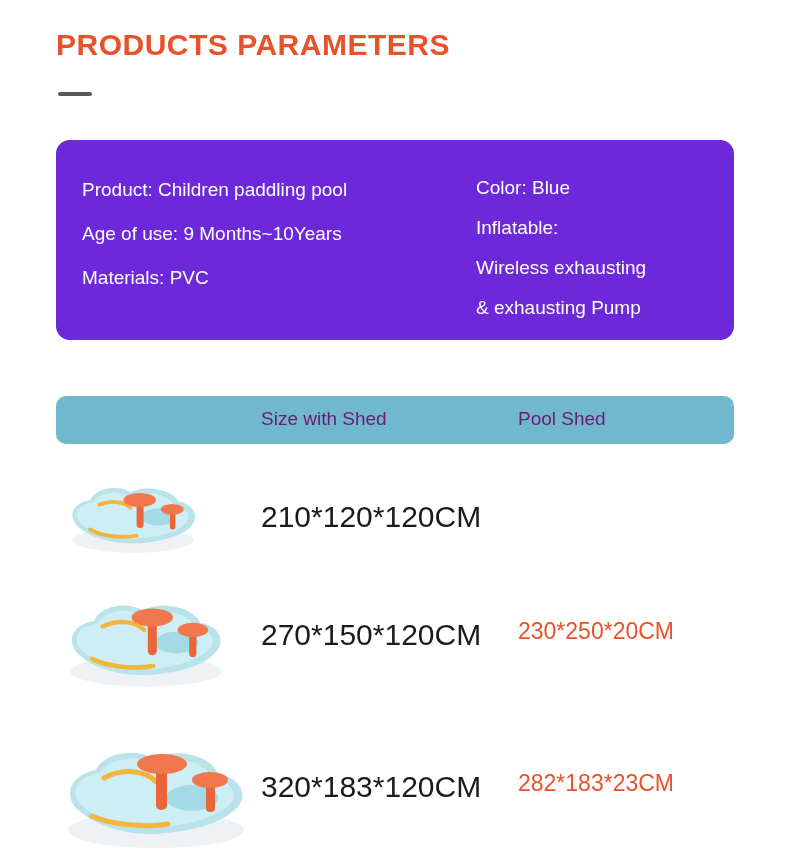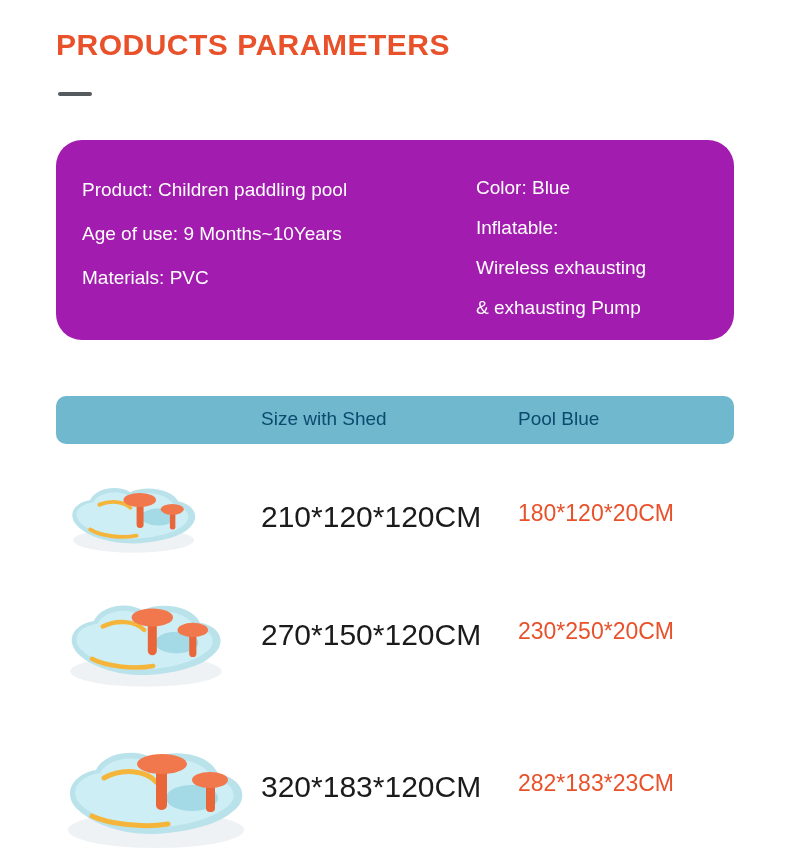"Product: Children paddling pool" .param-panel { background: #a21caf -> #6d28d9; border-radius: 26px -> 14px }
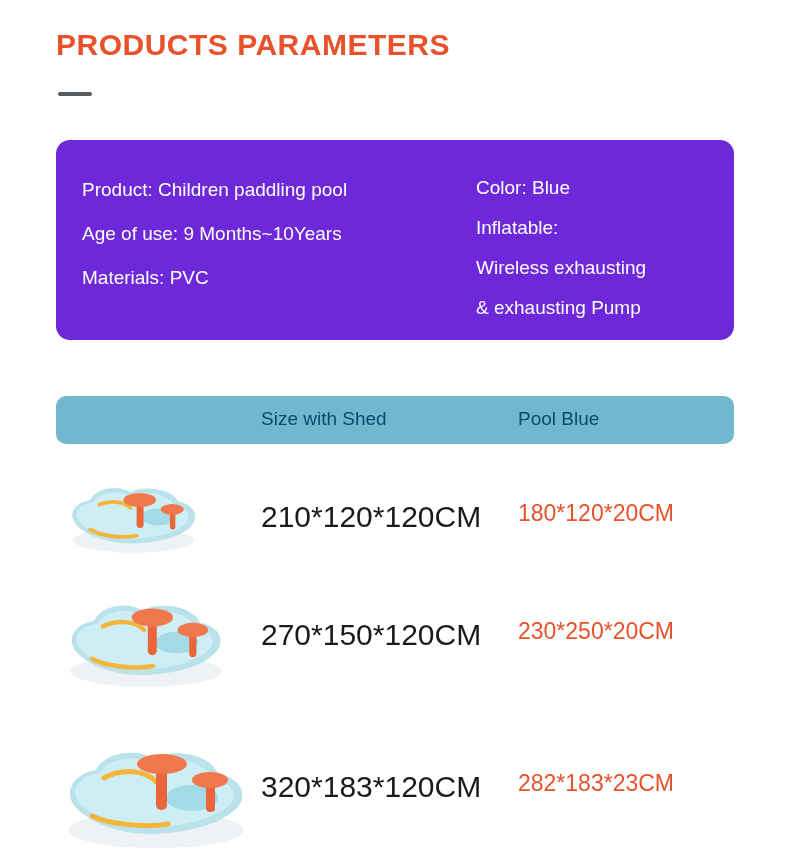"Size with Shed" .th { color: #0c4a6e -> #701a75 }
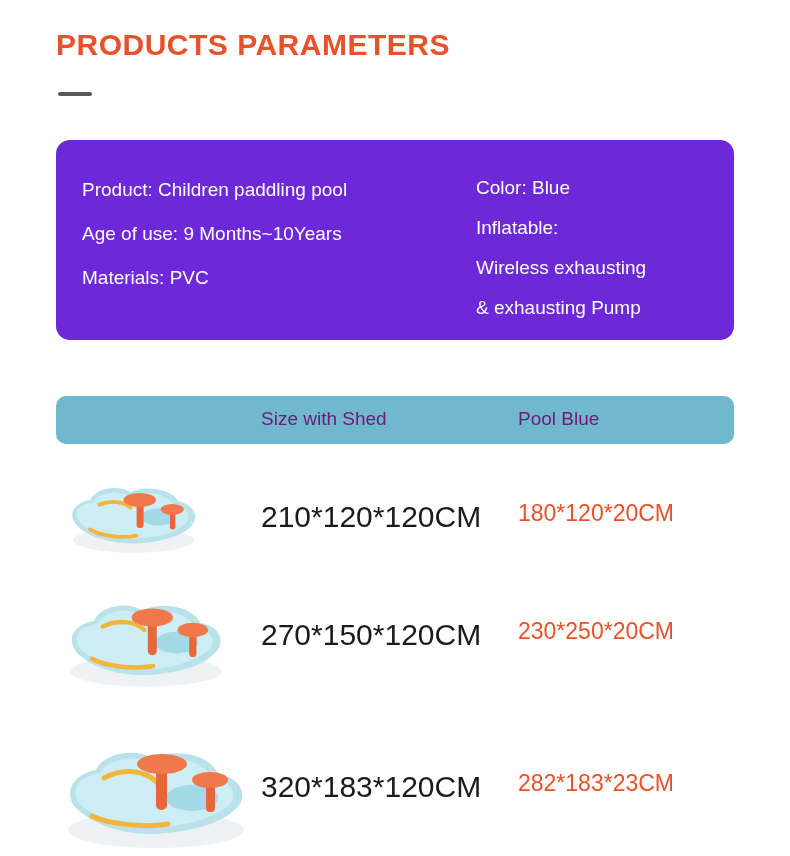"Pool Blue" div.th { text: Blue -> Shed }
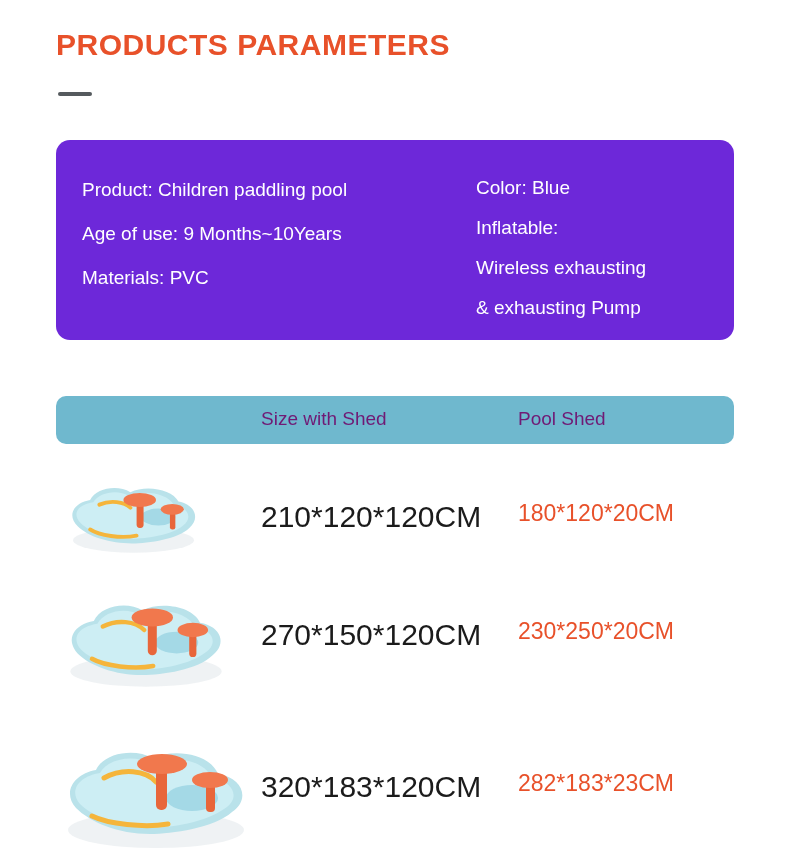"180*120*20CM" div.cell-pool { html: <div>180*120*20CM</div> -> none }
